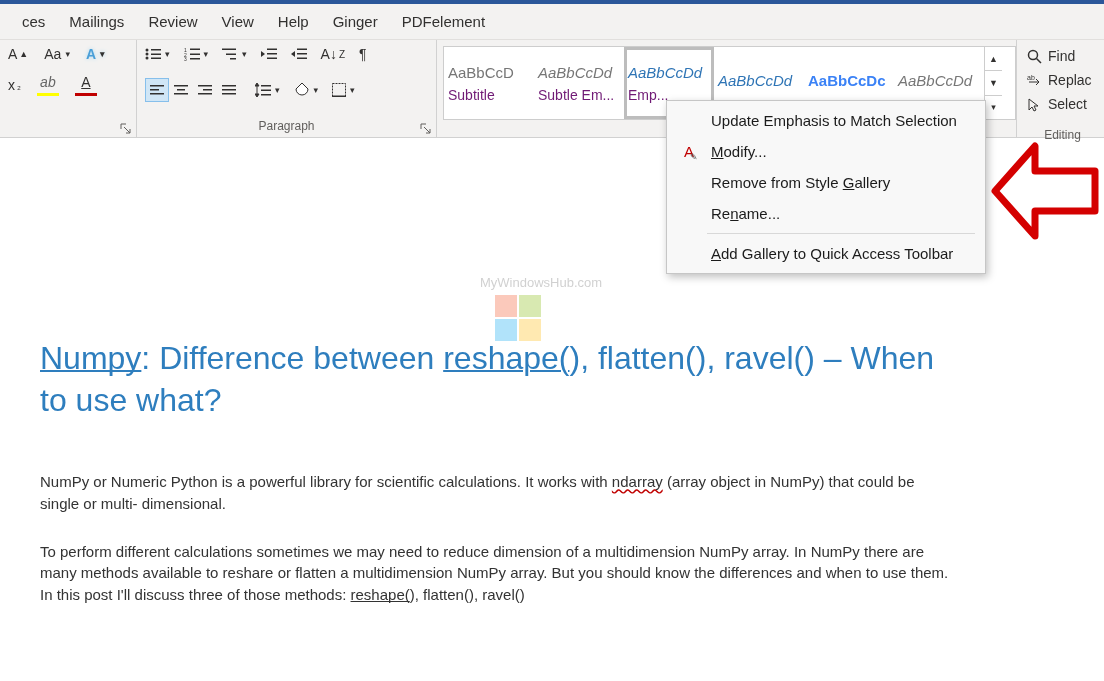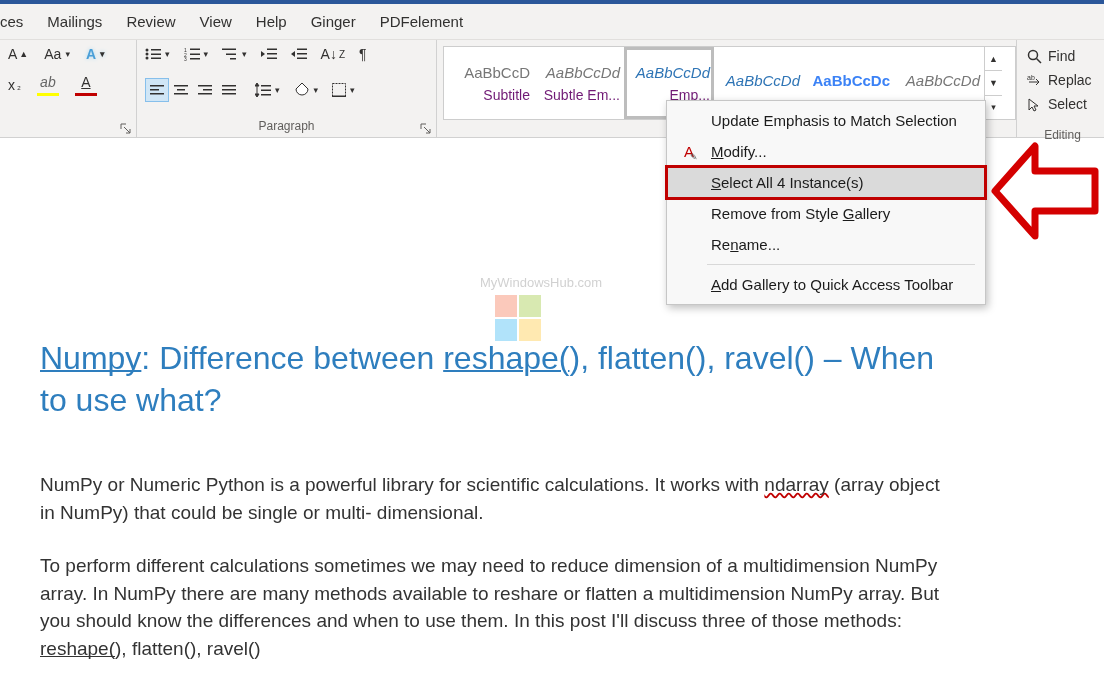"ces" .tabs { padding-left: 0 -> 22px }
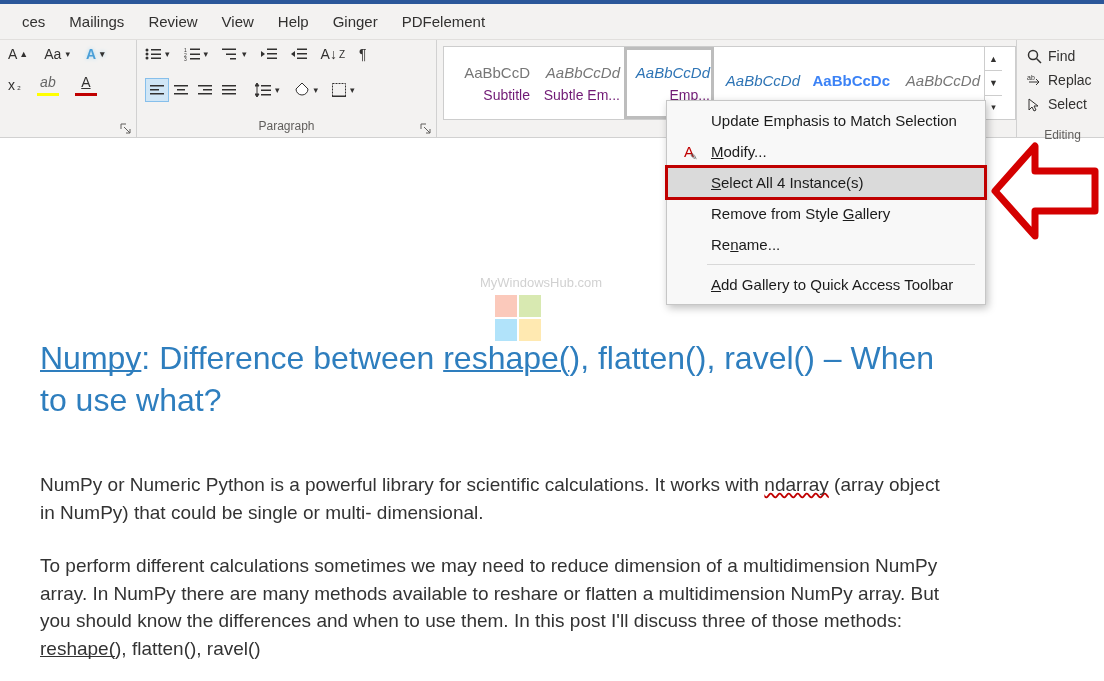"AaBbCcD" .style-item { align-items: flex-end -> flex-start }
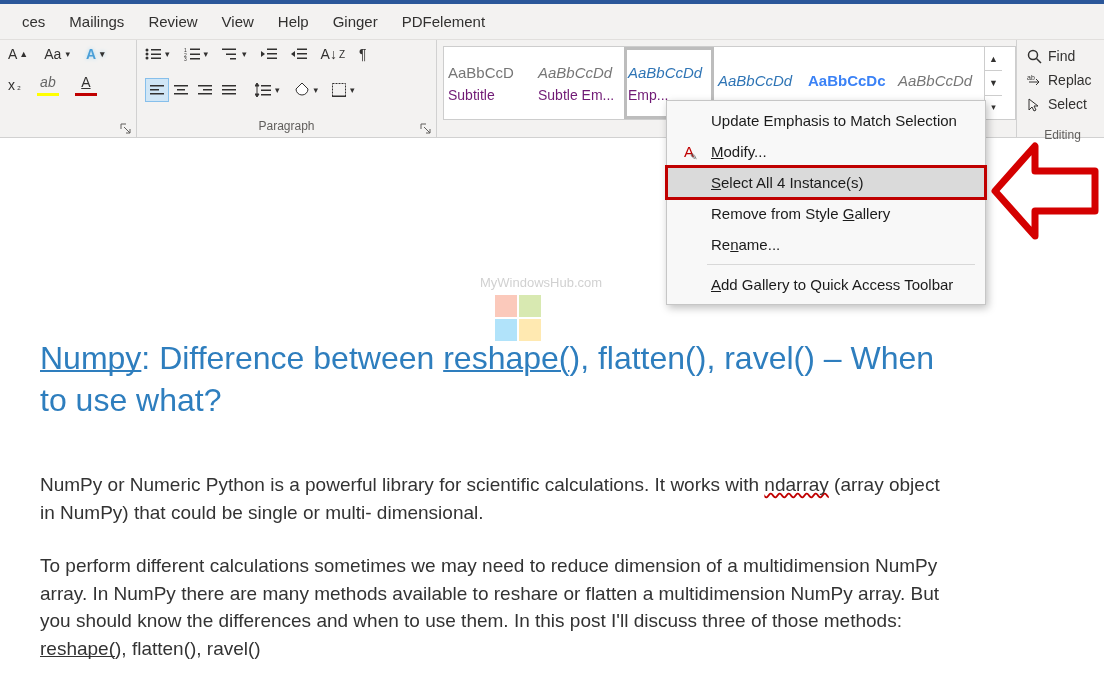"Select All 4 Instance(s)" div.menu-item { html: <div> <span><span>S</span><span>elect All 4 Instance(s)</span></span> </div> -> none }
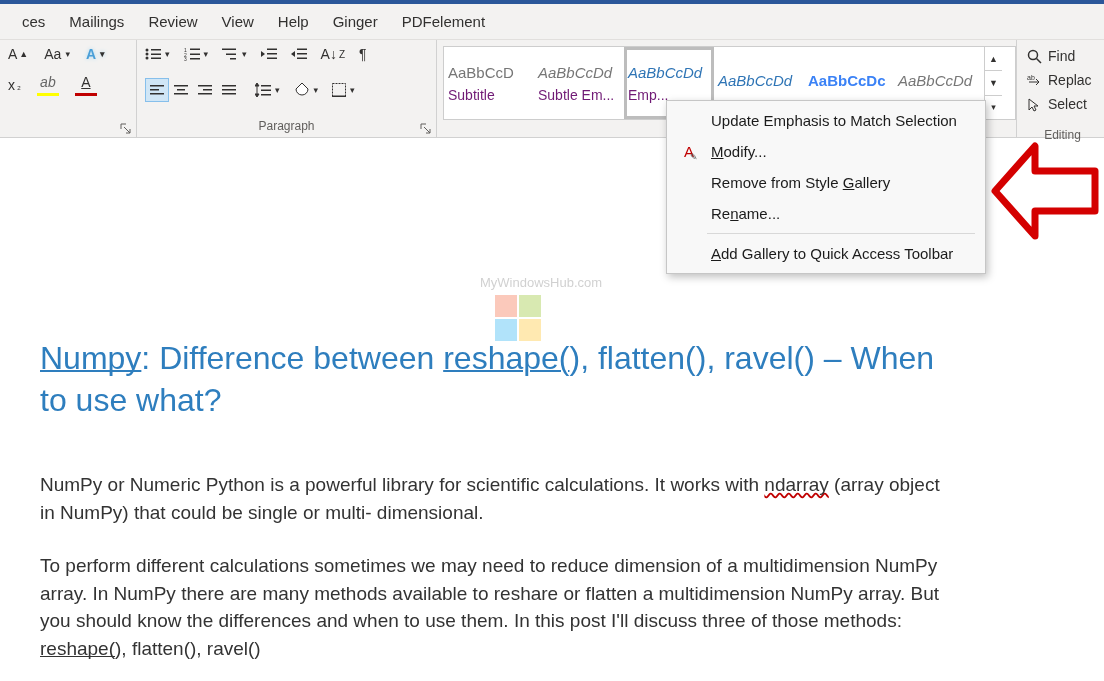"NumPy or Numeric Python is" .doc-para { font-size: 19px -> 15px }
